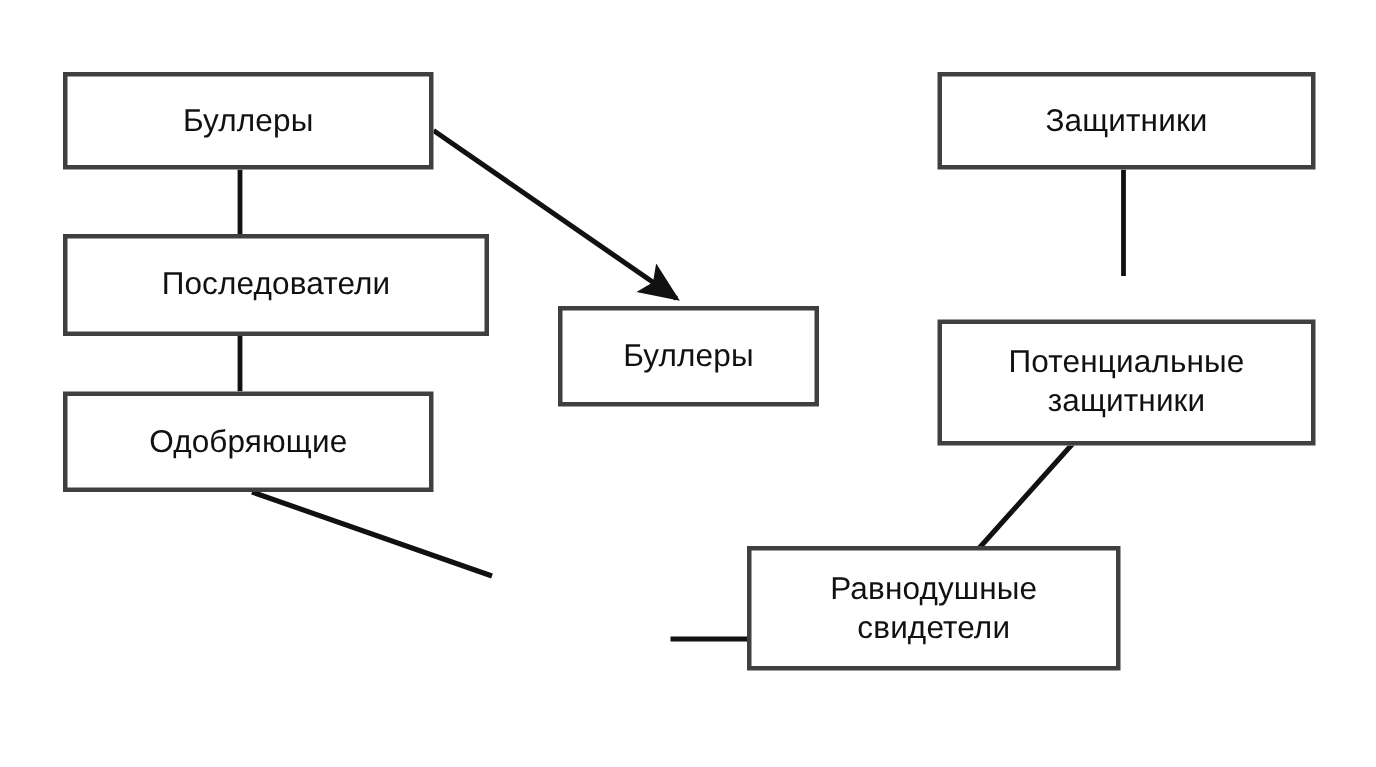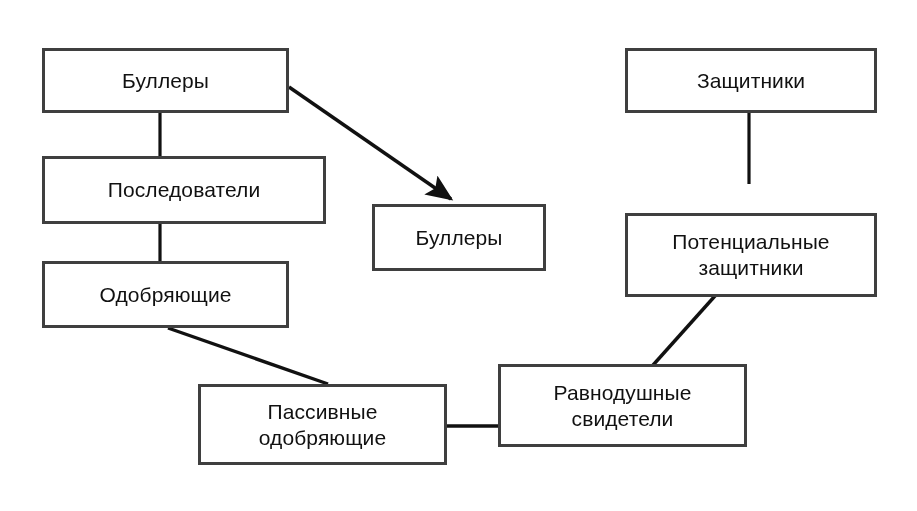"Пассивные" div.node { html: <div> <span>Пассивные одобряющие</span> </div> -> none }
